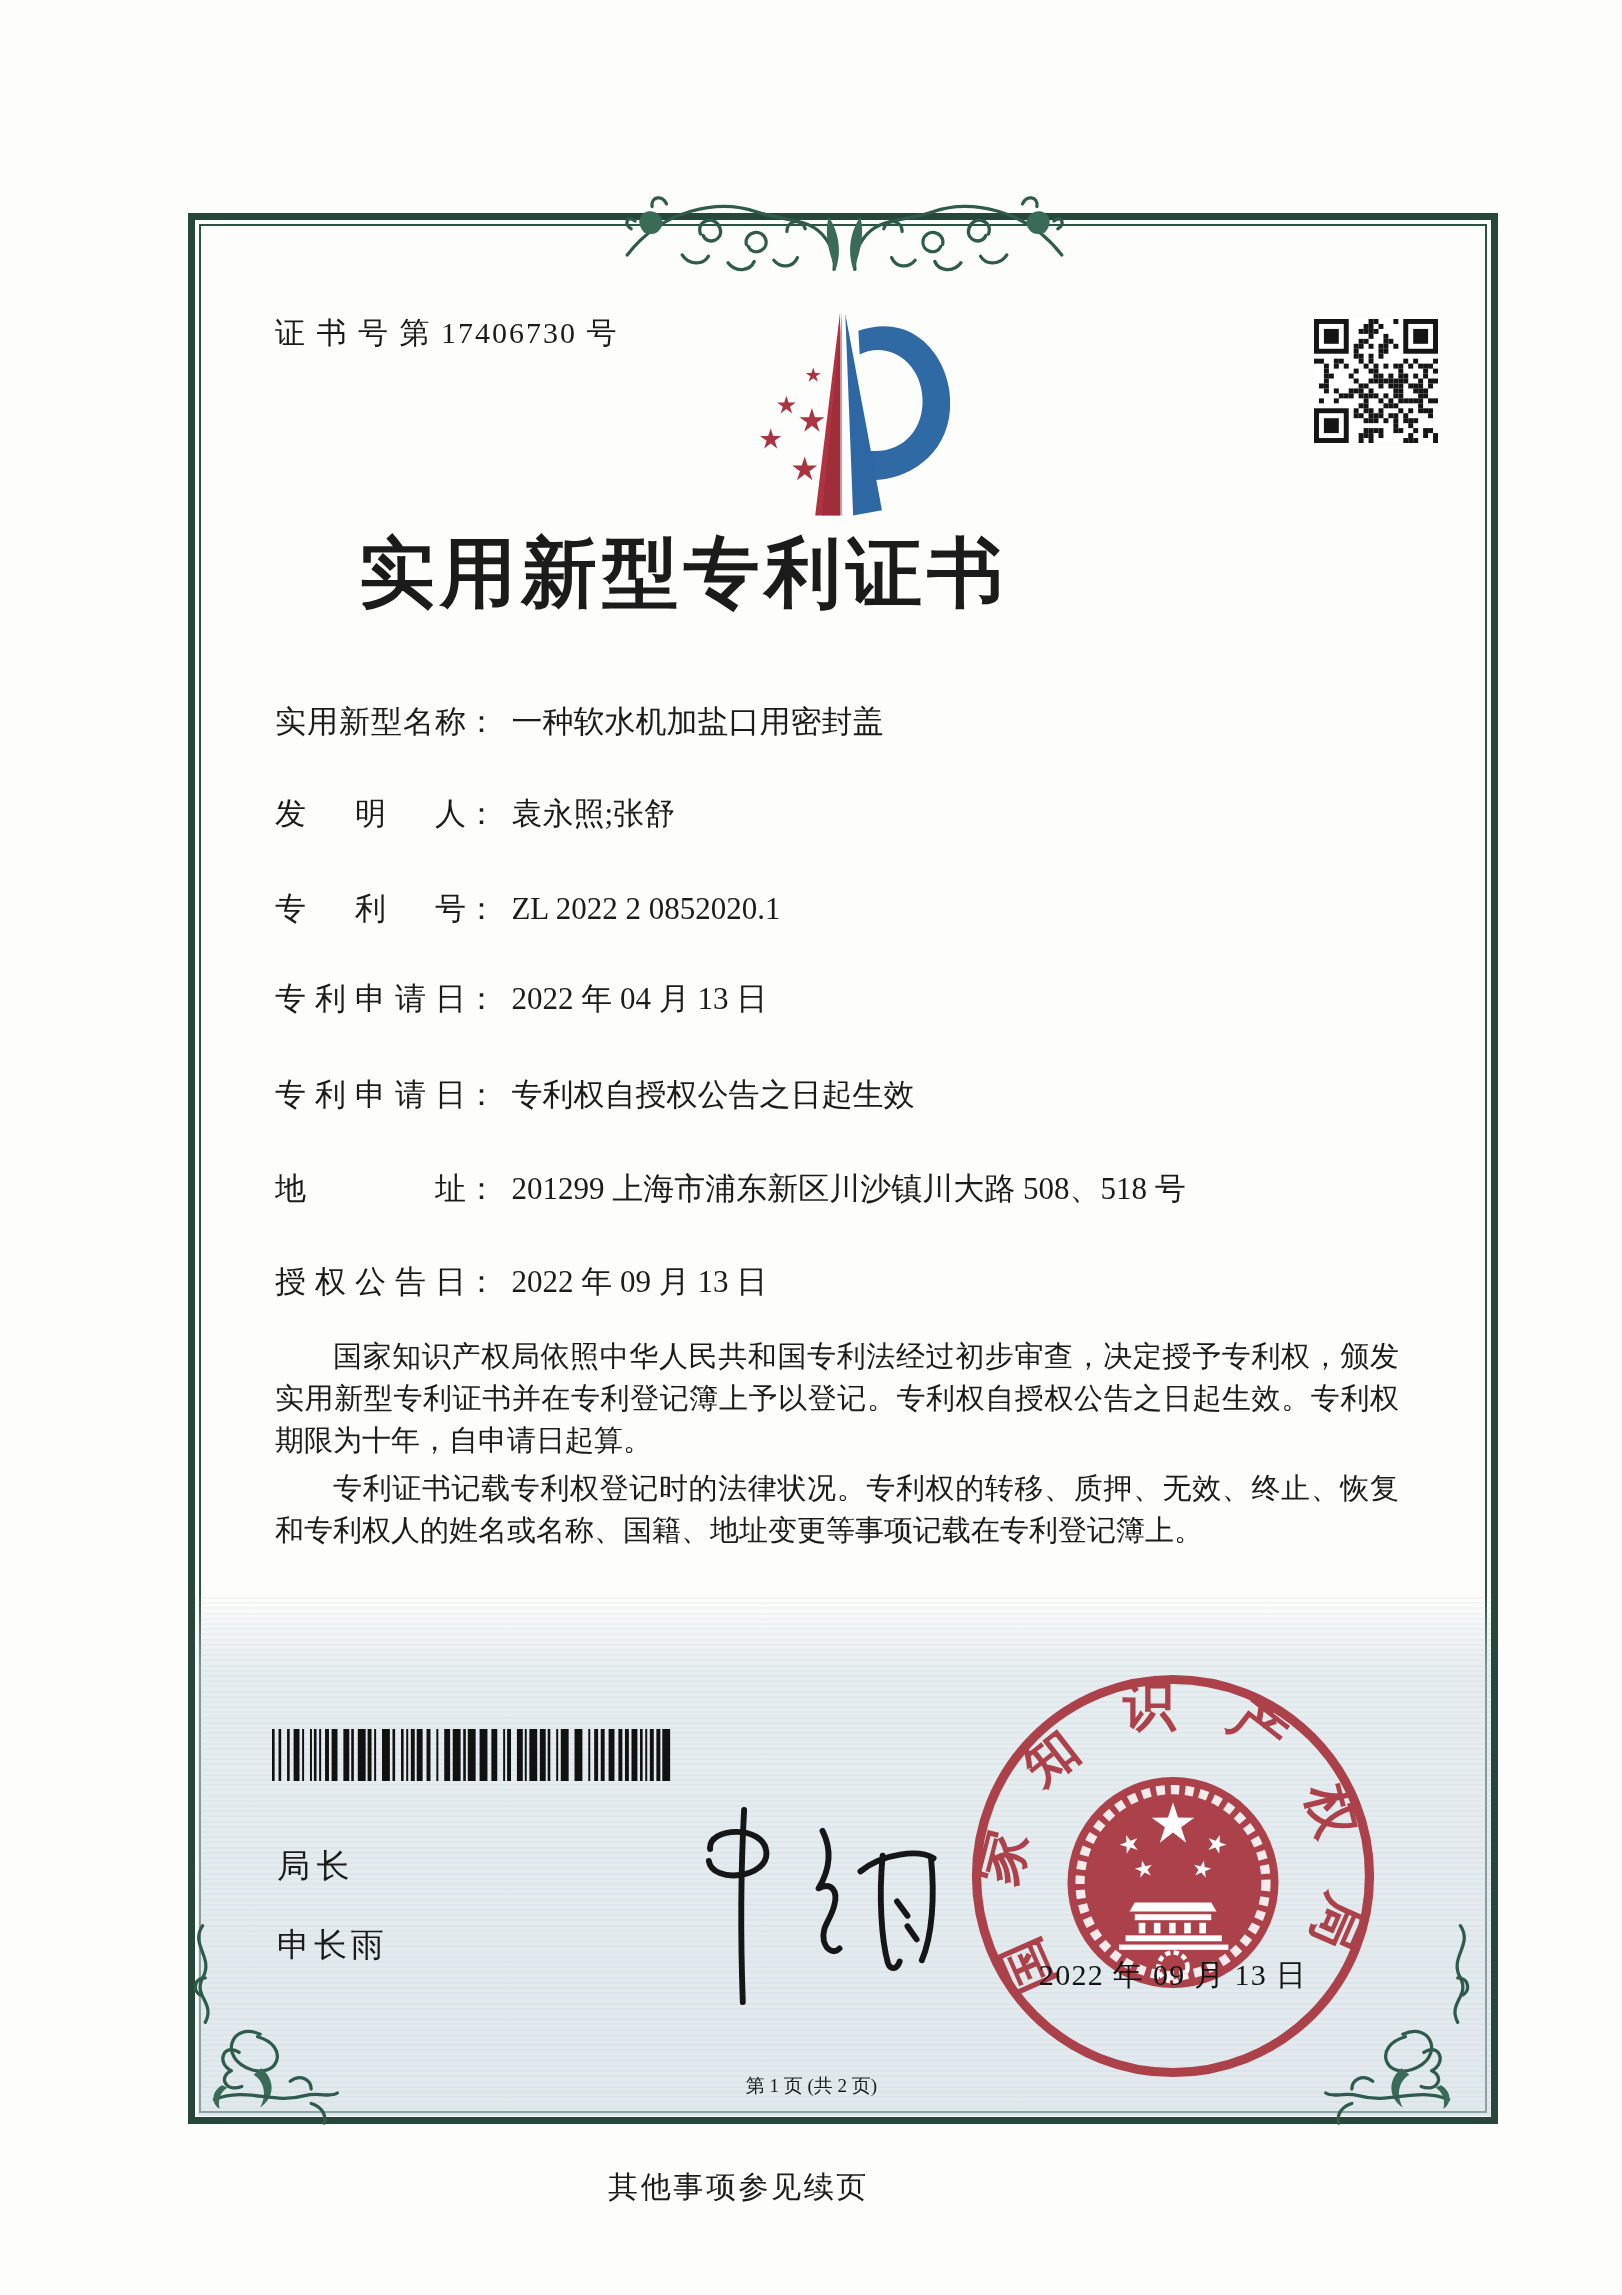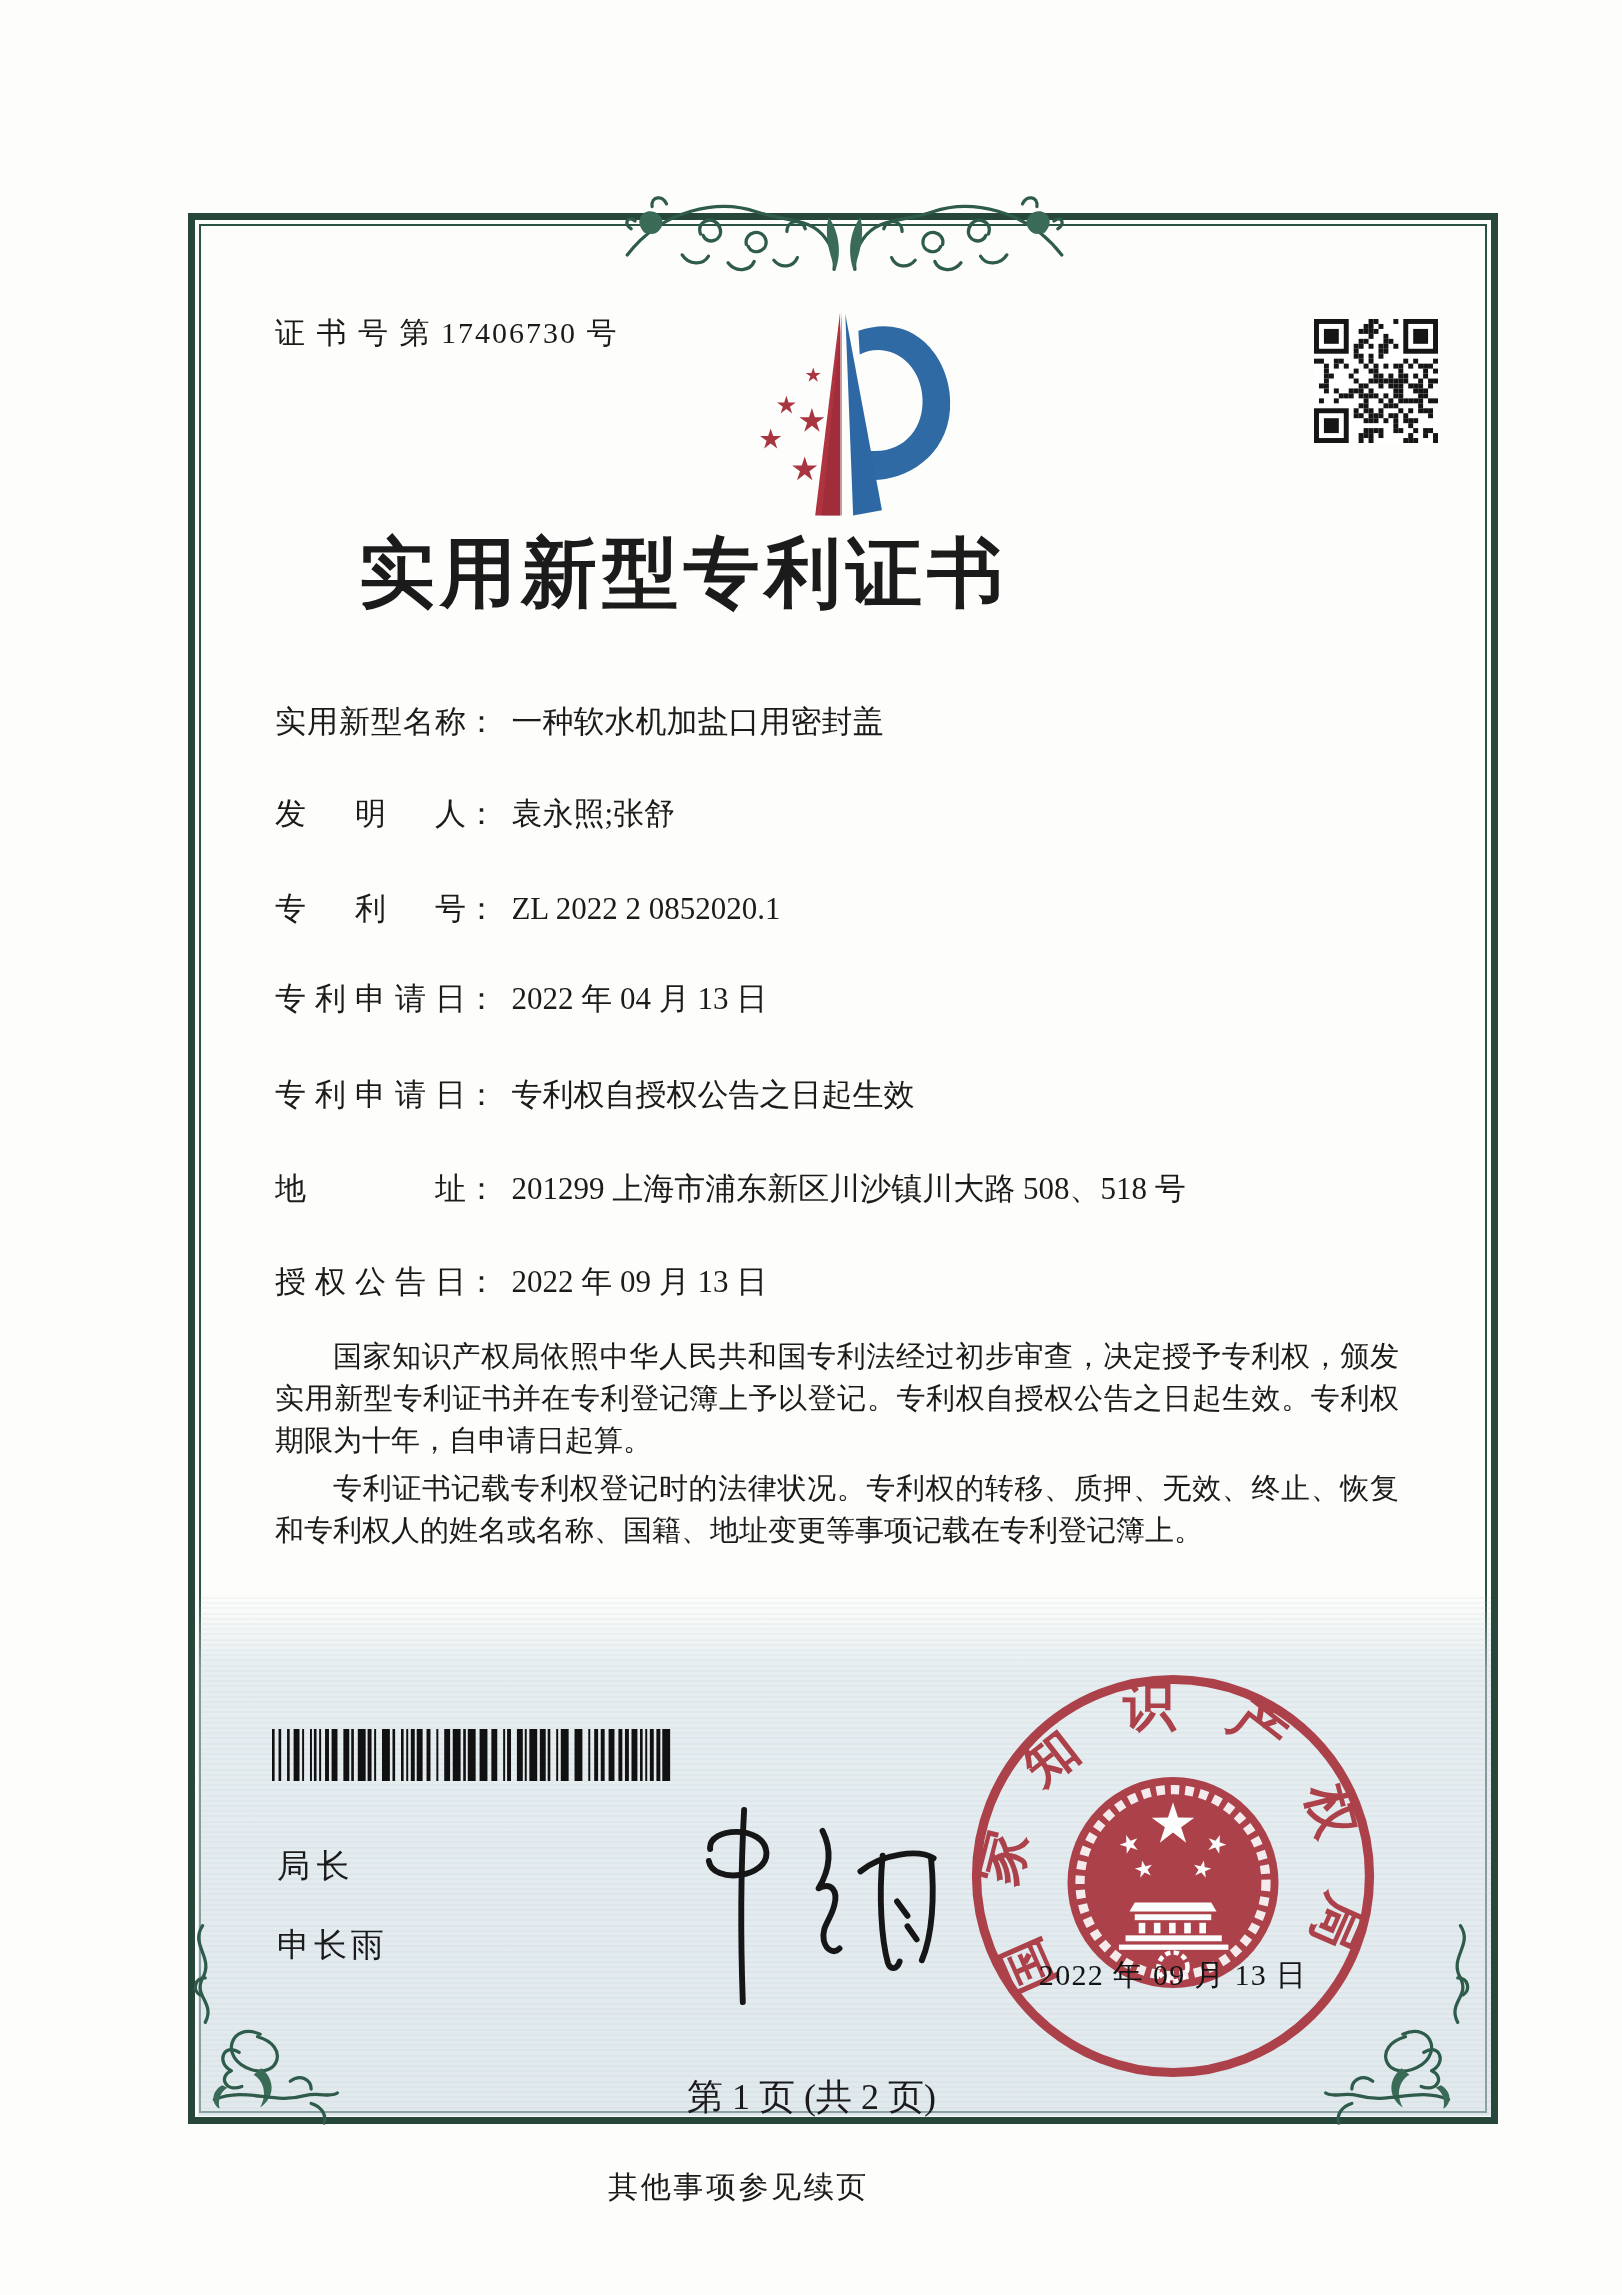"第 1 页 (共 2" .page-num { font-size: 36px -> 19px }
